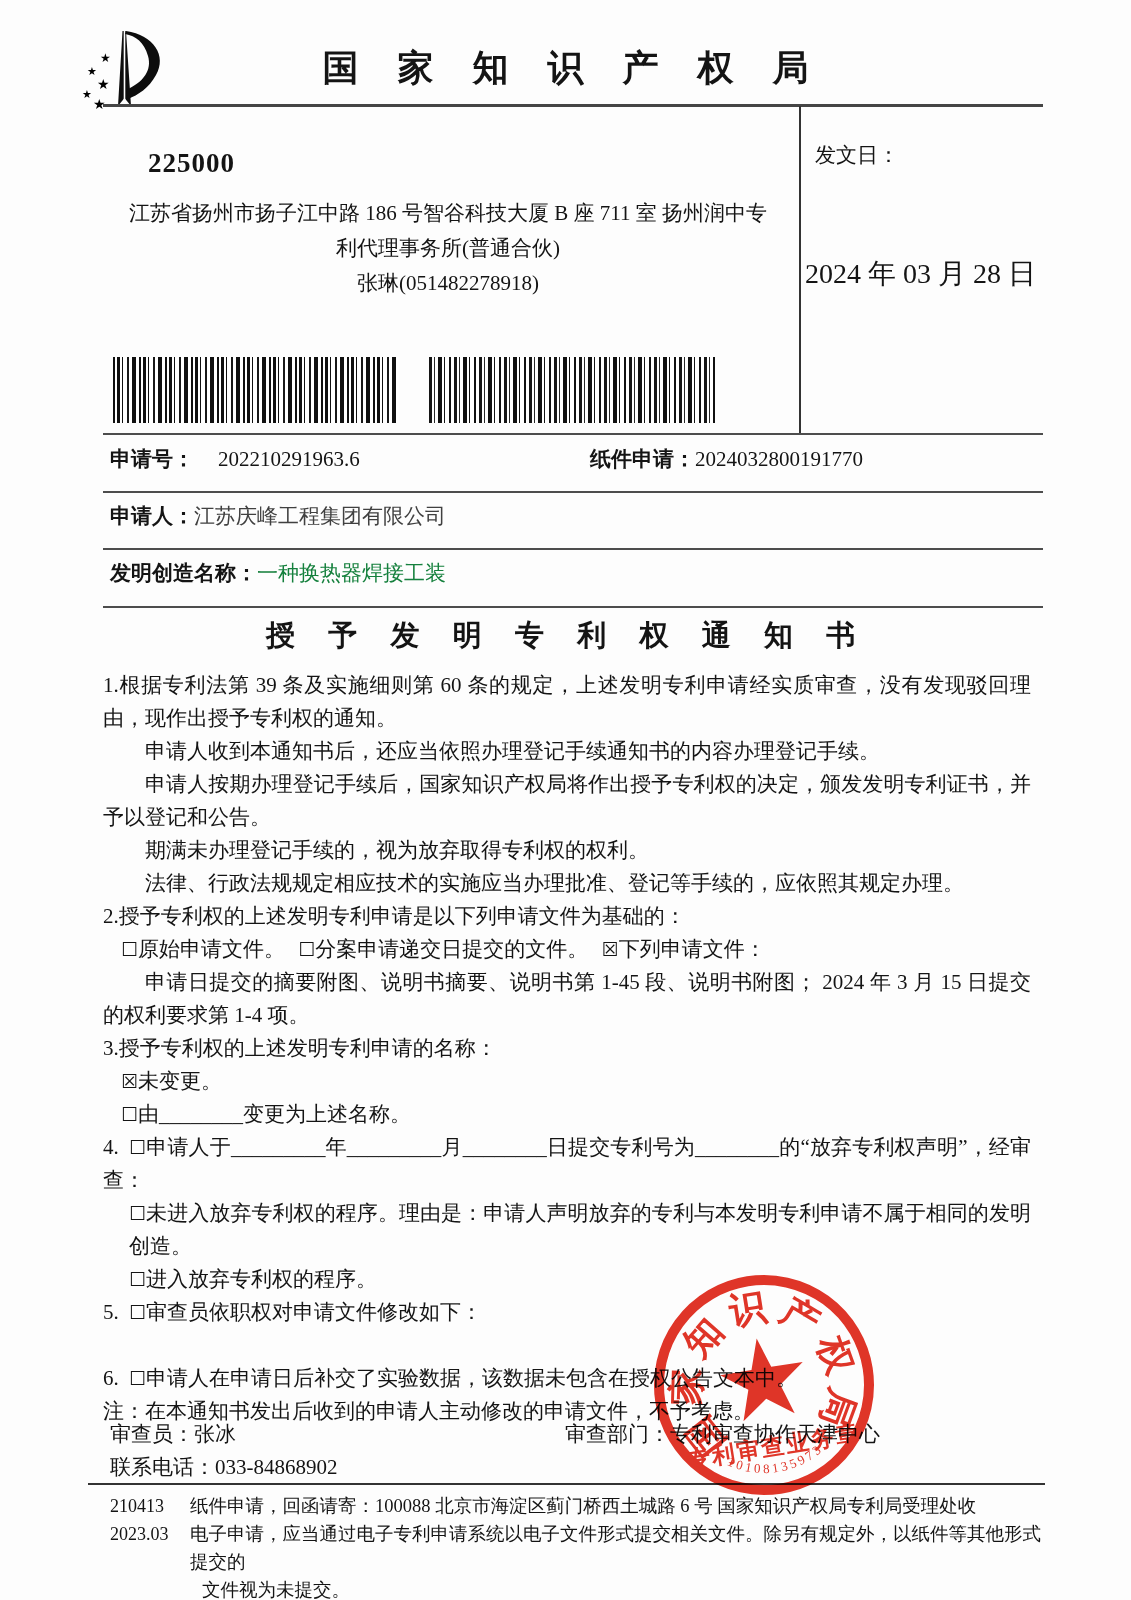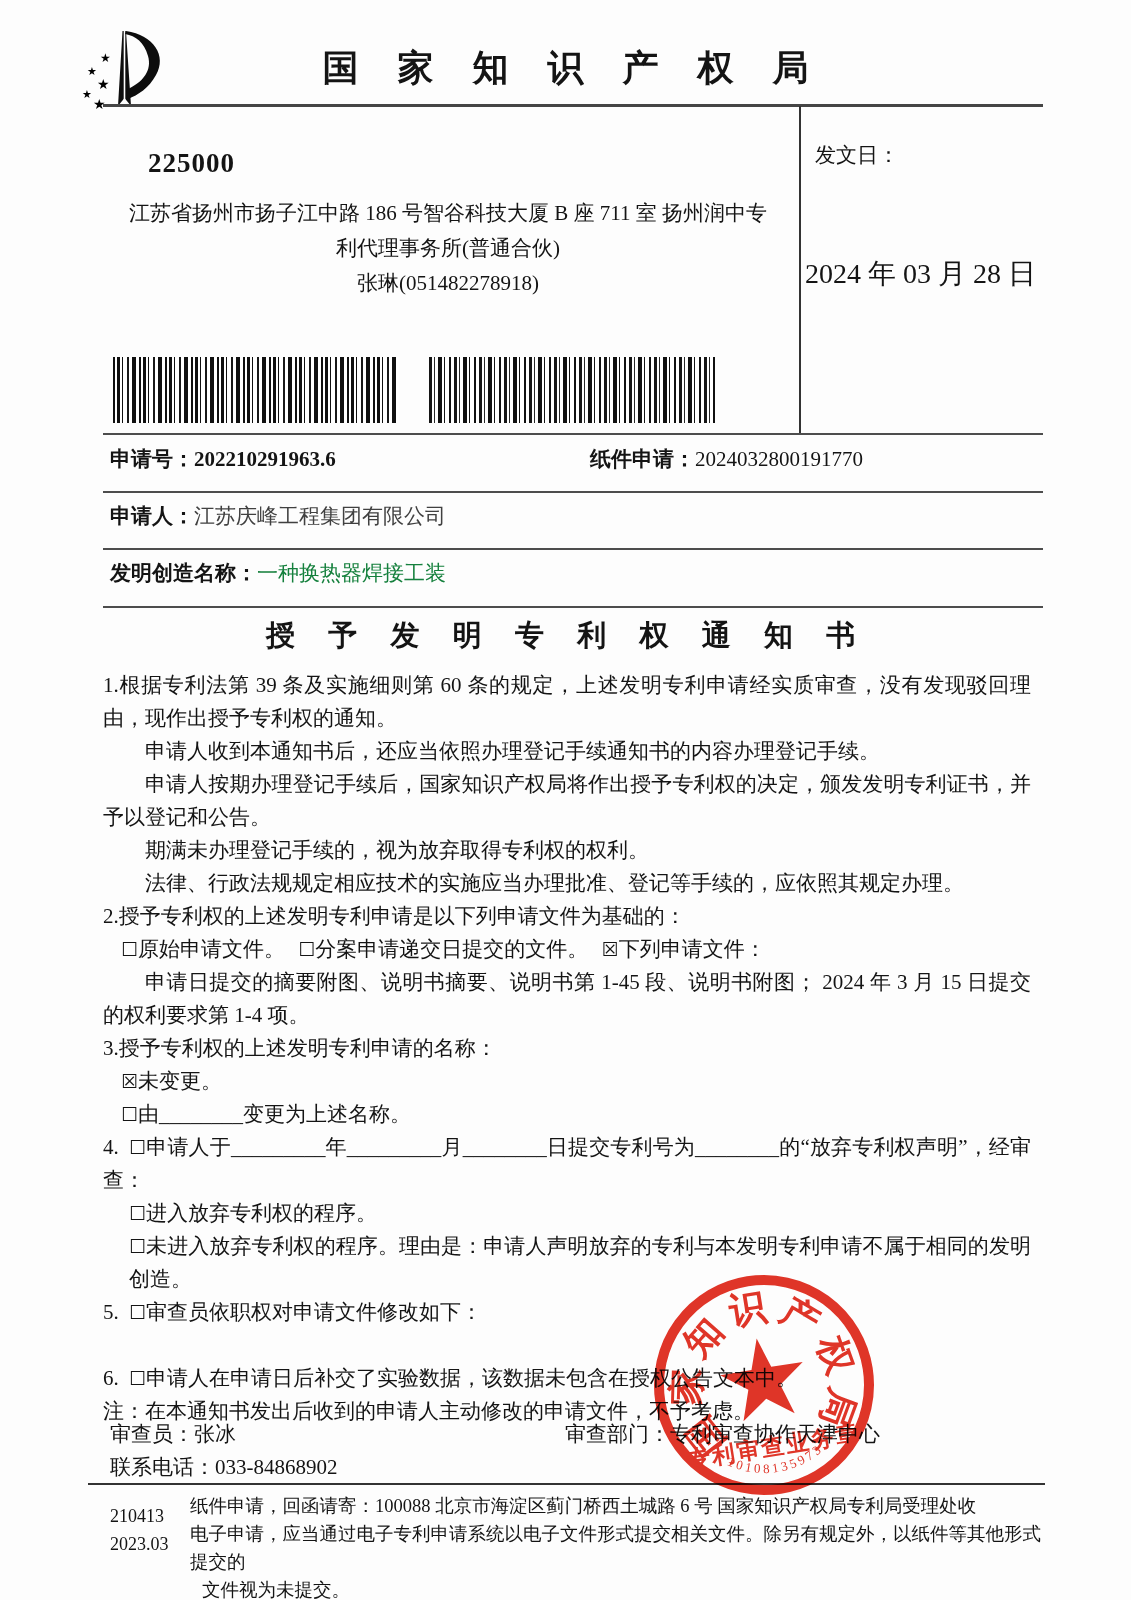"202210291963.6" .vbold { font-weight: bold -> normal; margin-left: none -> 24px }
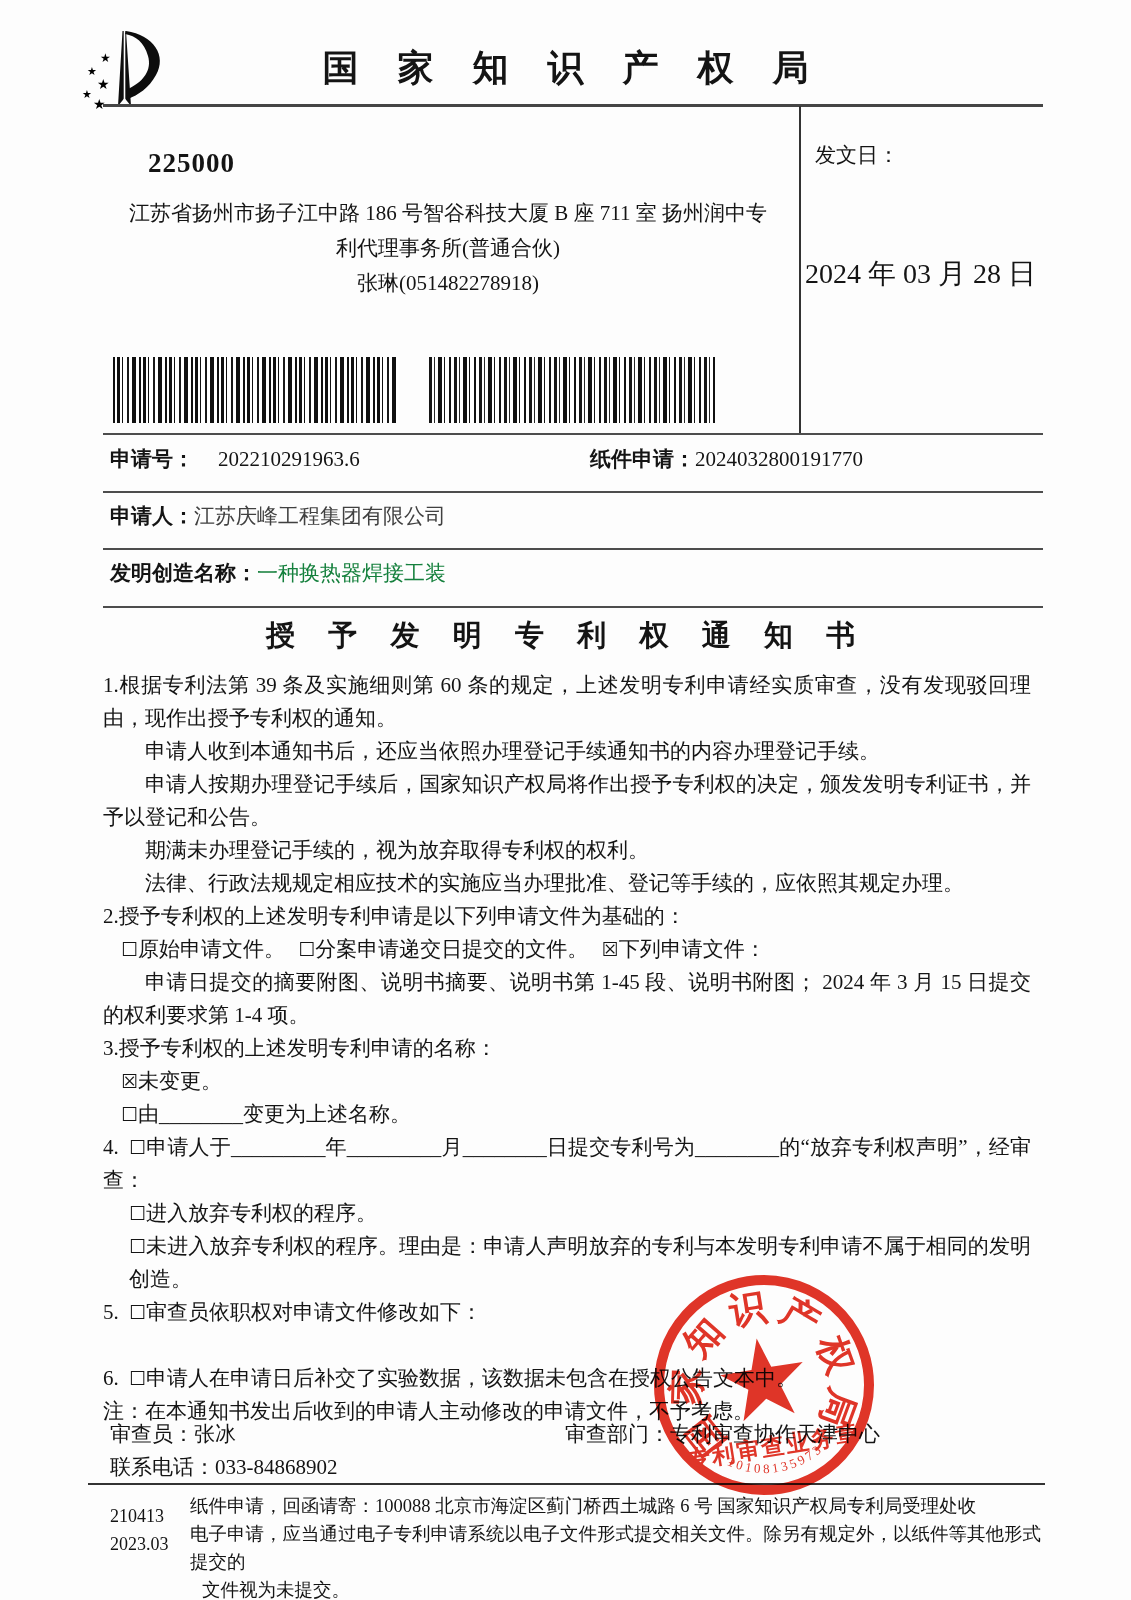"☐进入放弃专利权的程序。" p.pad1 { order: before "☐未进入放弃专利权的程序。理由是：申请人声明放弃的专利与本发明专利申请不属于相同" -> after "☐未进入放弃专利权的程序。理由是：申请人声明放弃的专利与本发明专利申请不属于相同" }
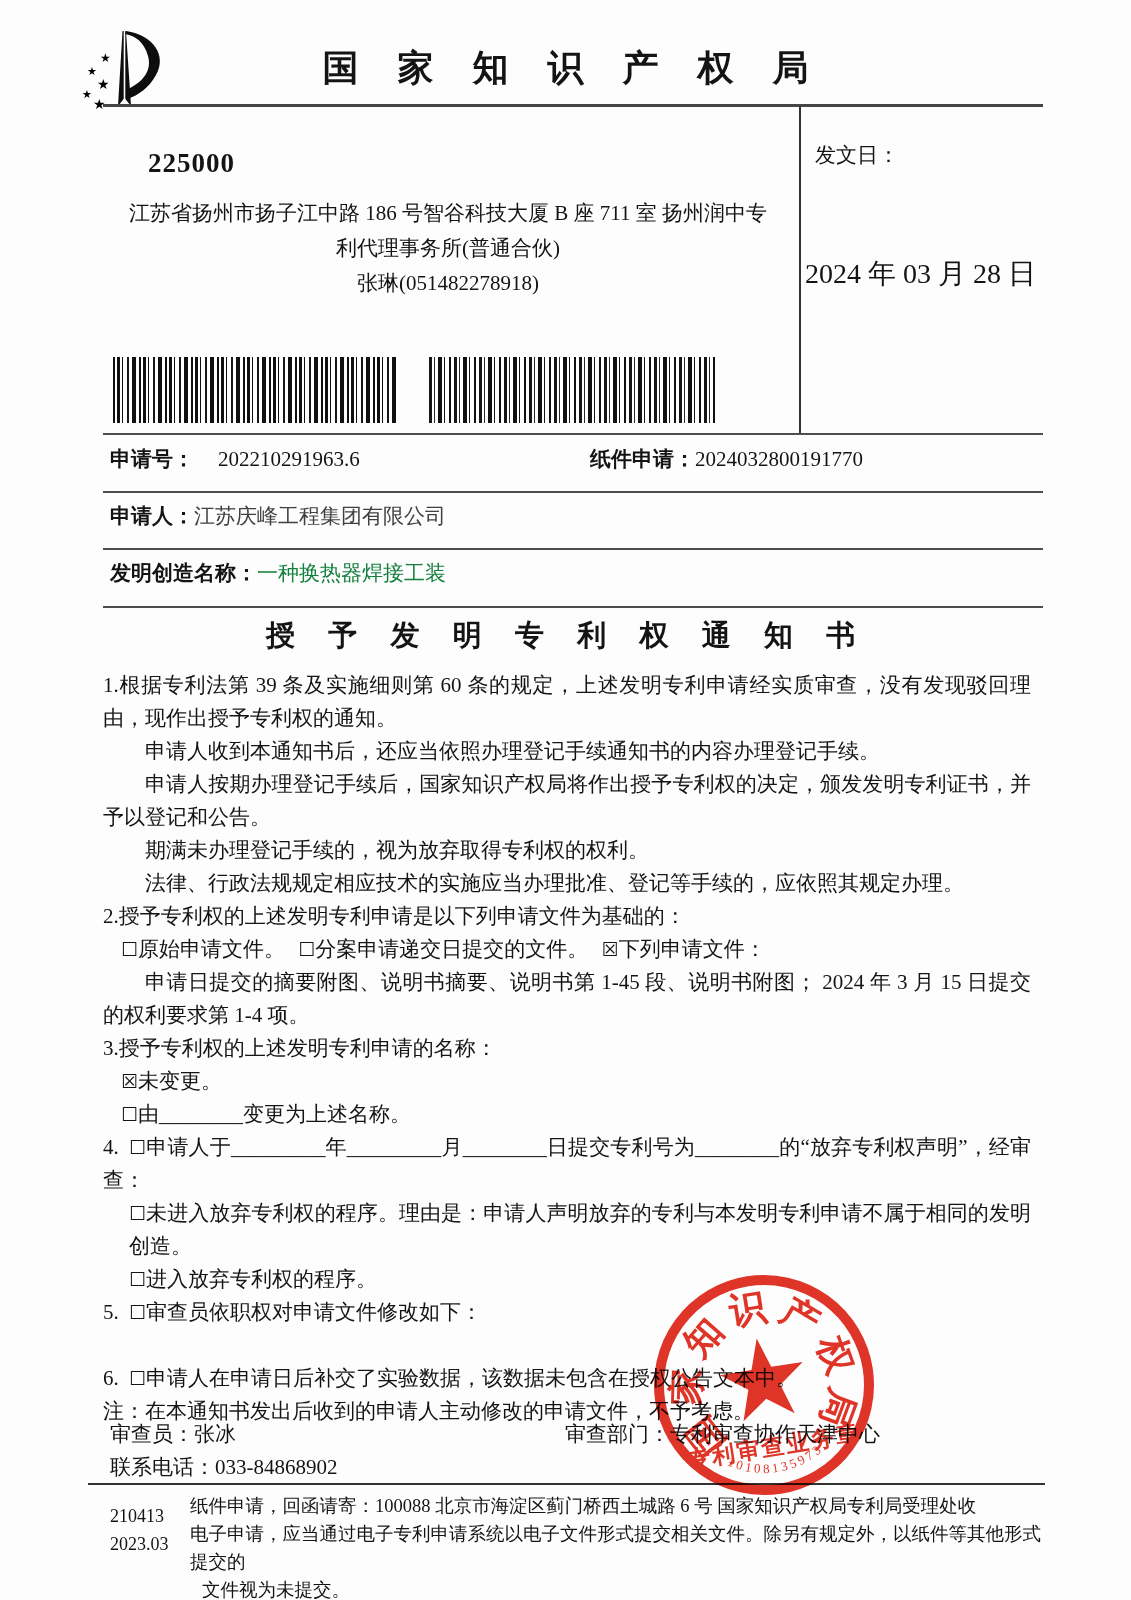"210413" .fcodes { margin-top: 10px -> none }
